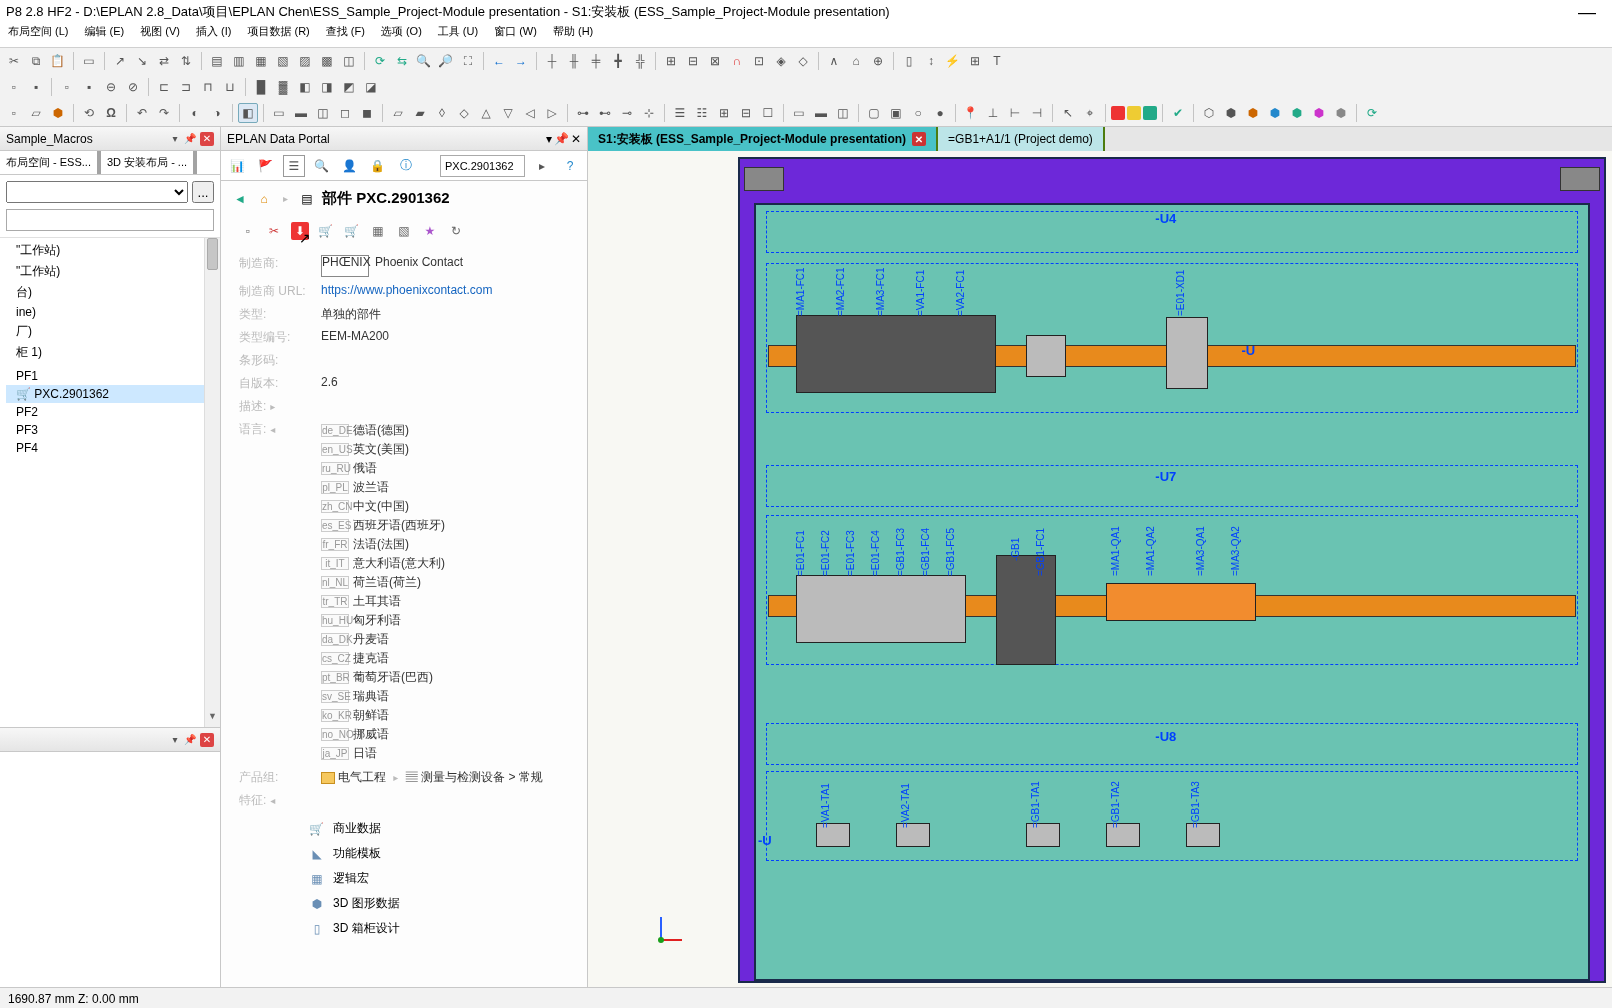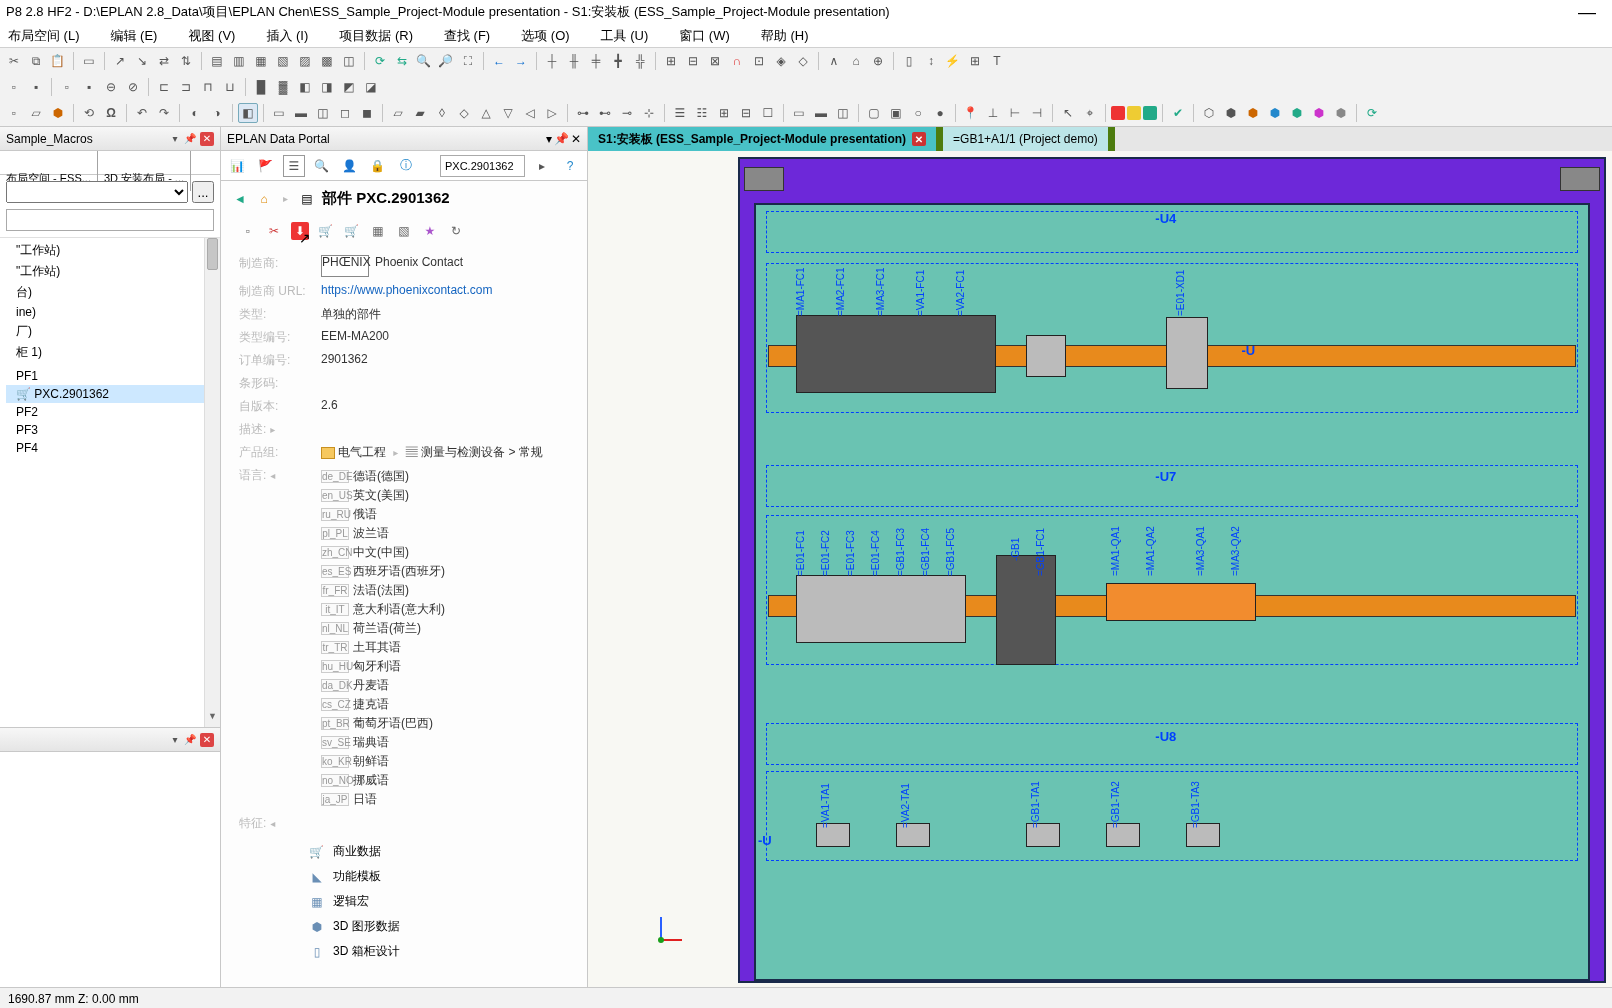"布局空间 (L)" .menubar { align-items: center -> none; font-size: 13px -> 11px; gap: 15px -> none }
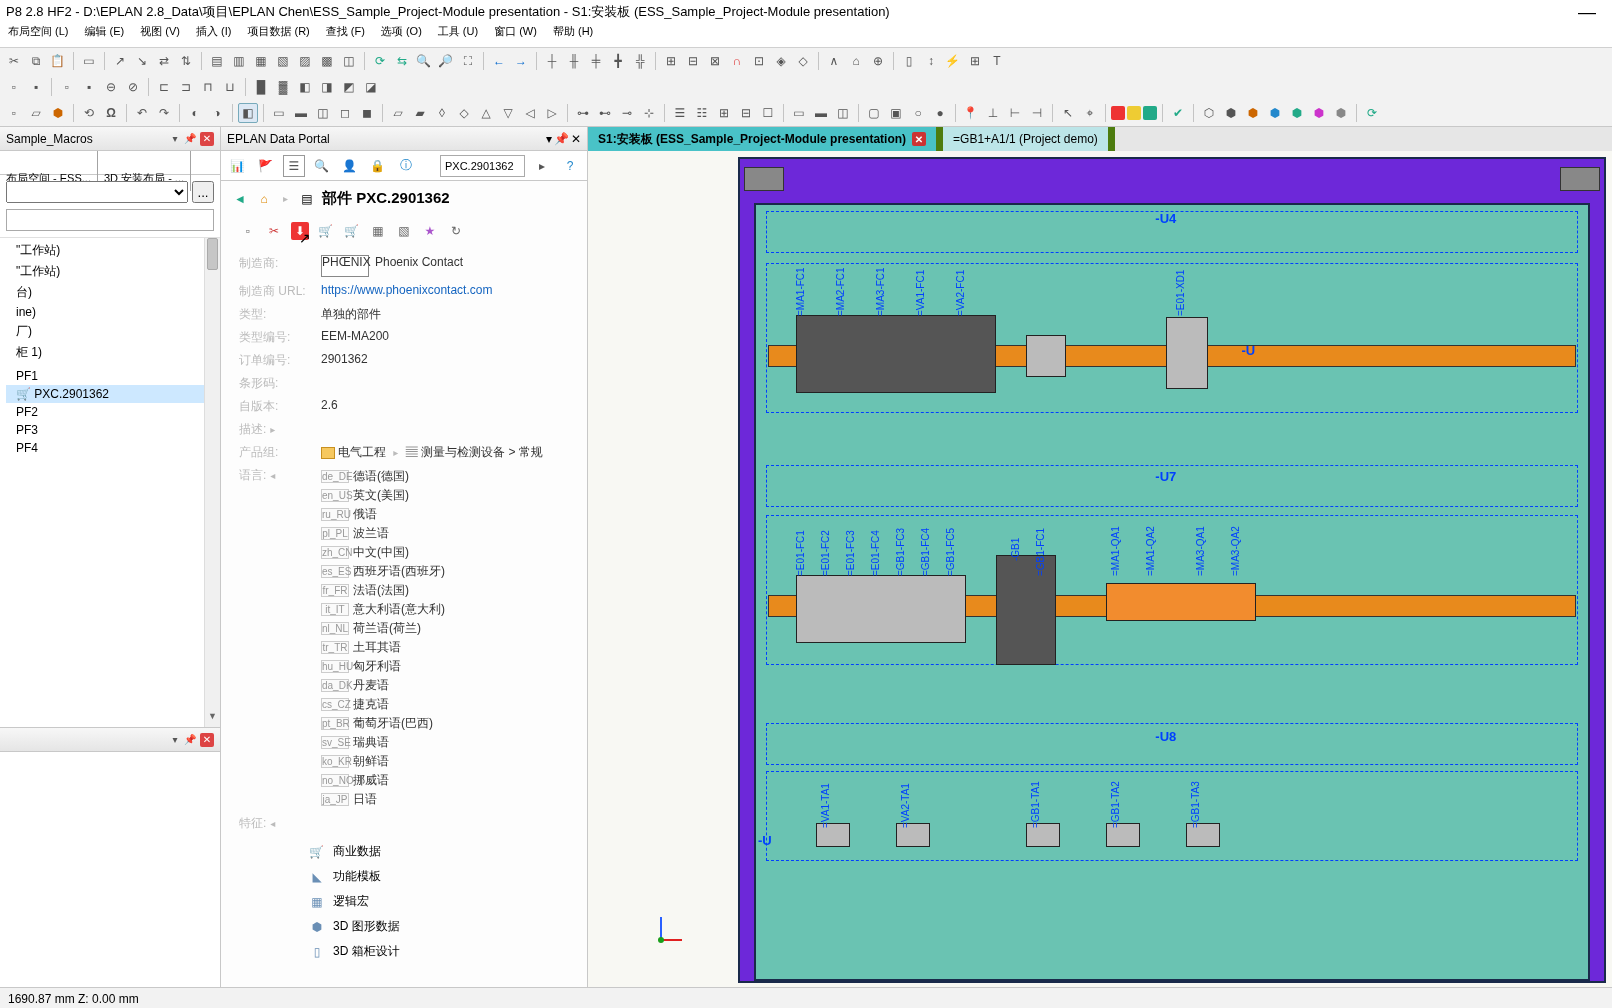"S1:安装板 (ESS_Sample_Project-Module" .doc-tab { border-right: 7px solid #4d7c0f -> 2px solid #4d7c0f }
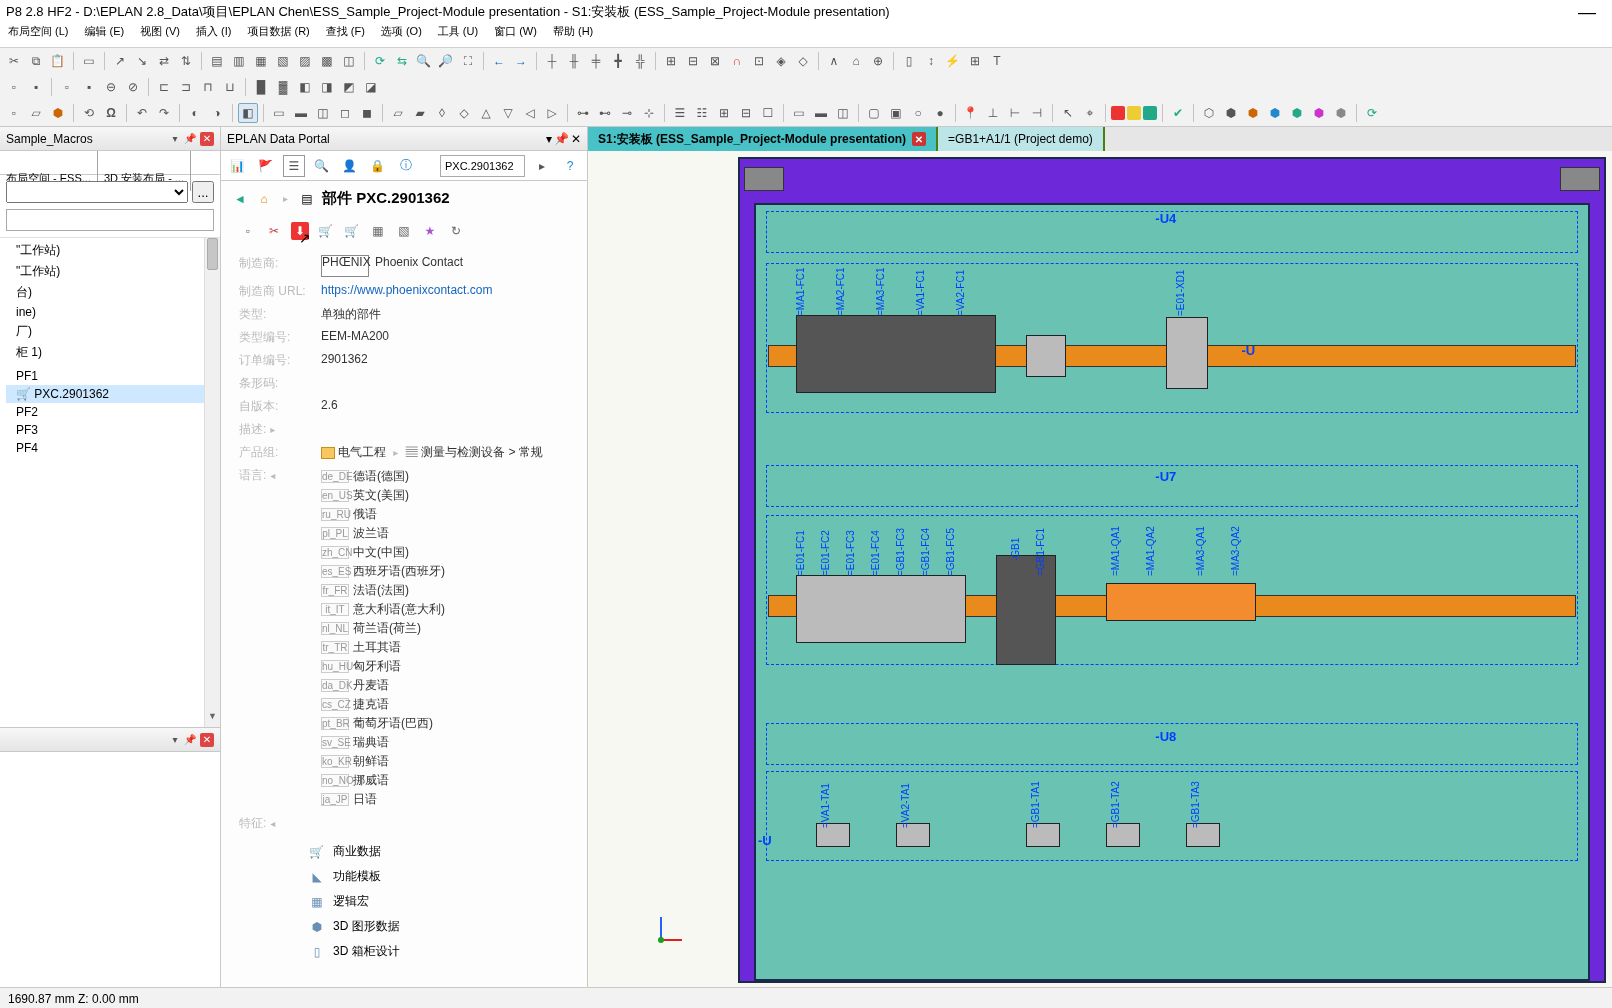"布局空间 - ESS..." .tabstrip .tab { border-right: 1px solid #a3a3a3 -> 4px solid #a3a3a3; padding: 20px 6px -> 4px 6px }
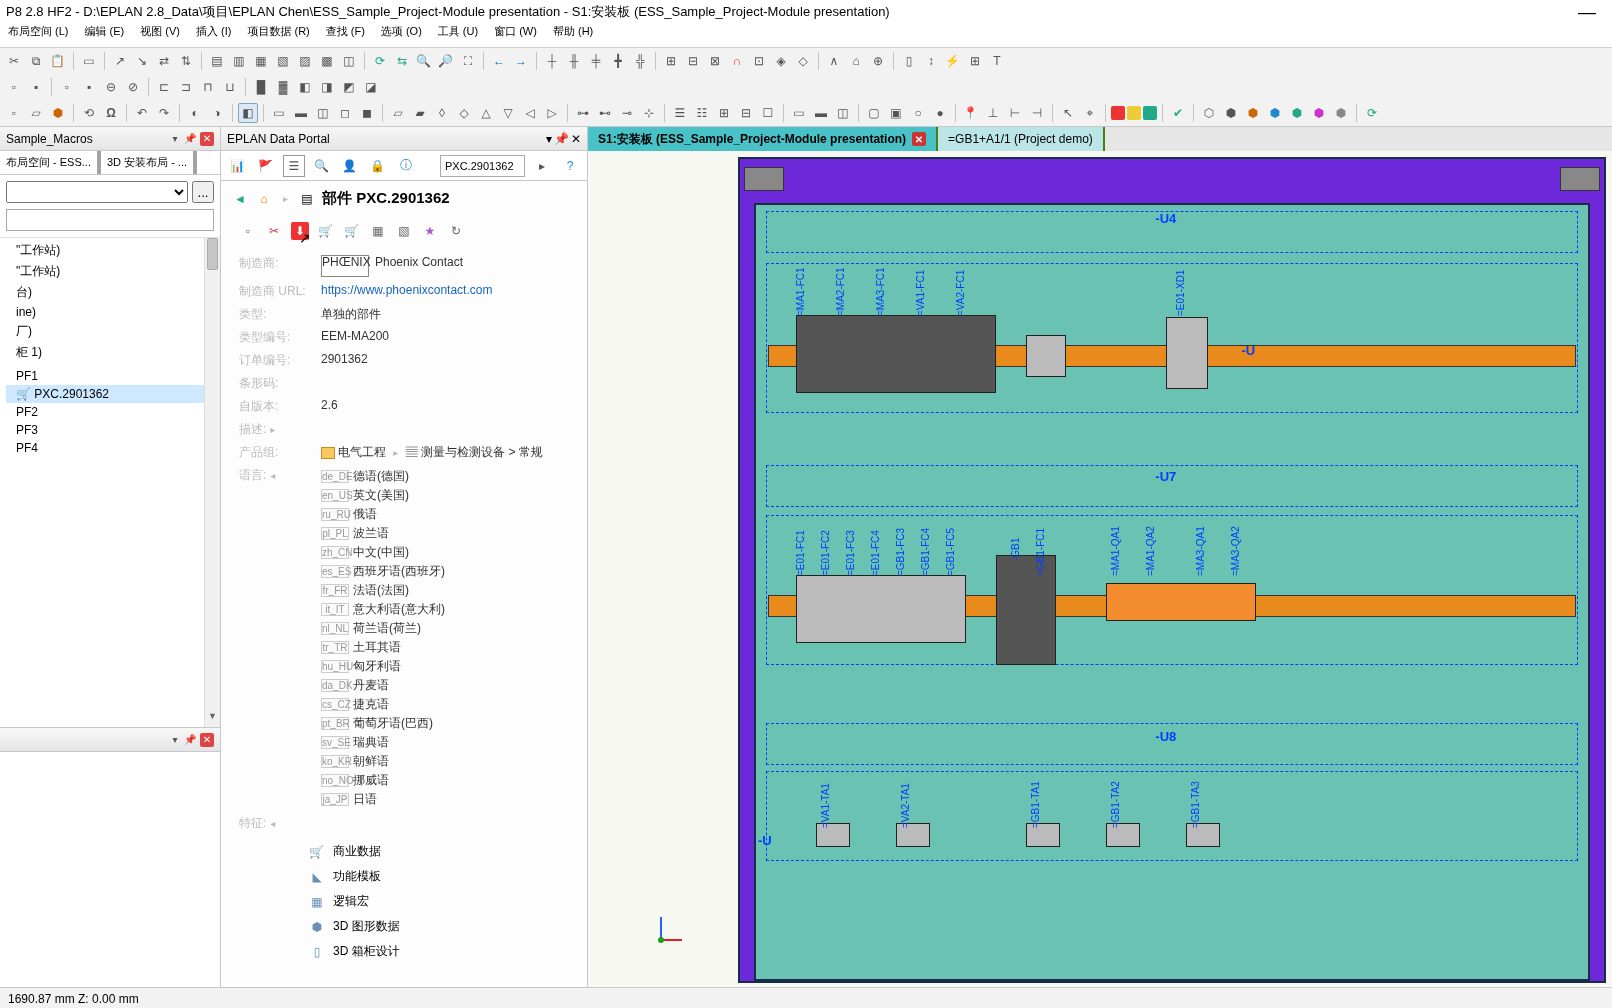"订单编号:" div.dp-row { html: <div> <div>订单编号:</div> <div>2901362</div> </div> -> none }
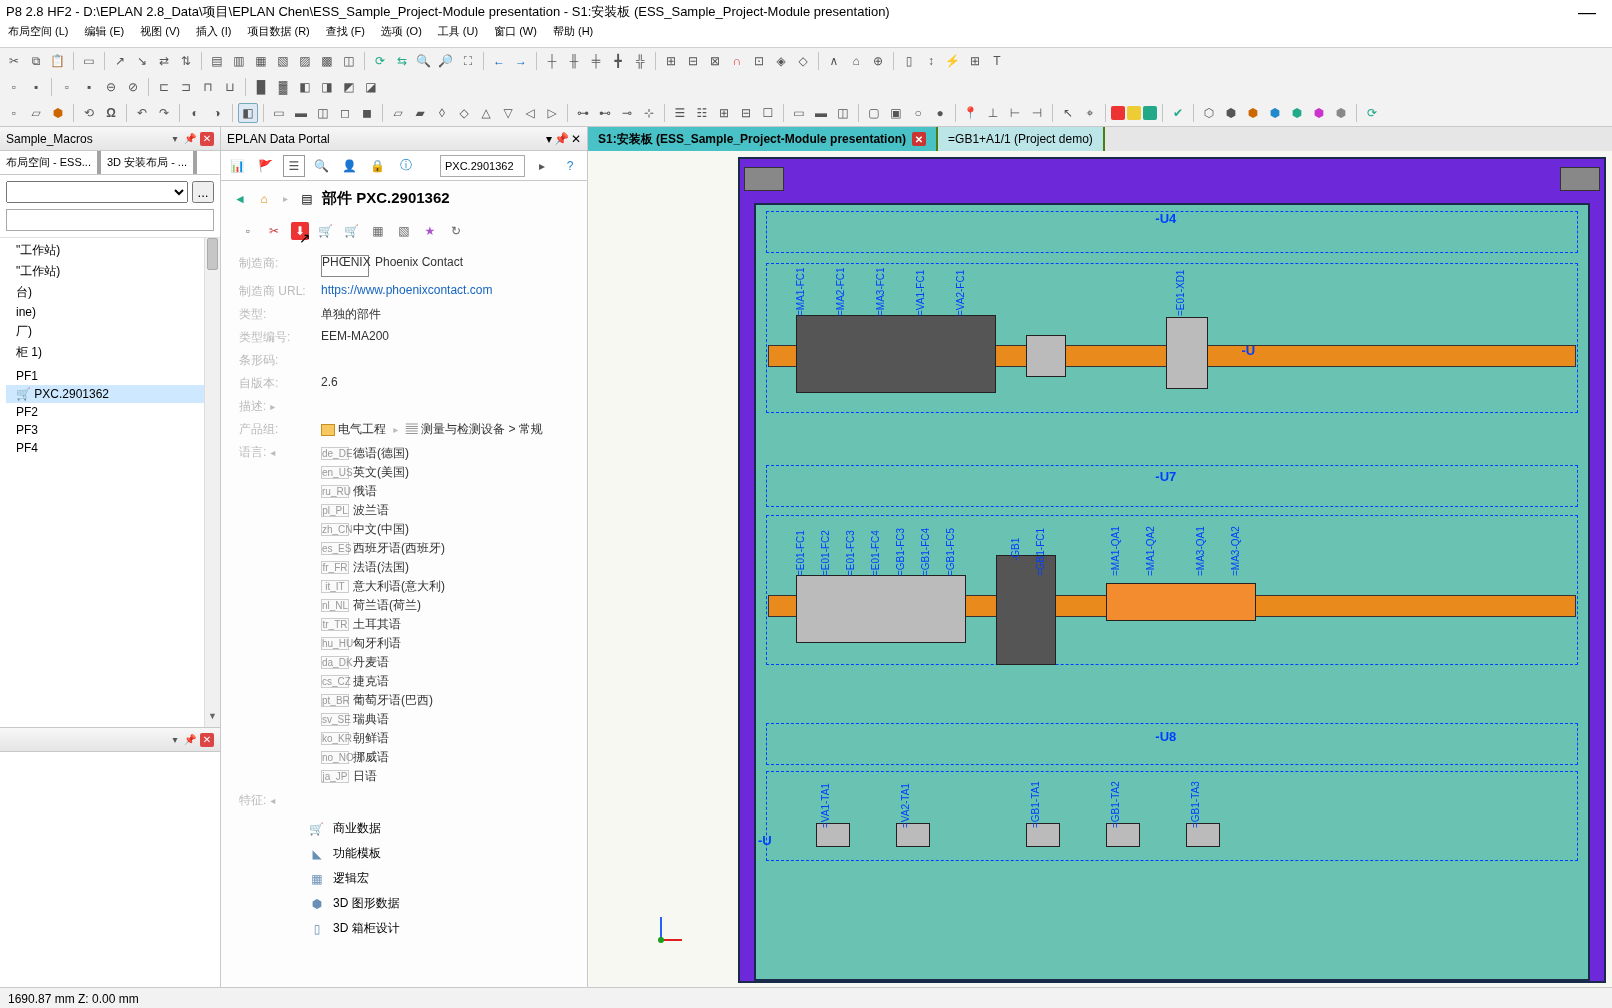"产品组:" div.dp-row { order: before "语言: ◂" -> after "语言: ◂" }
